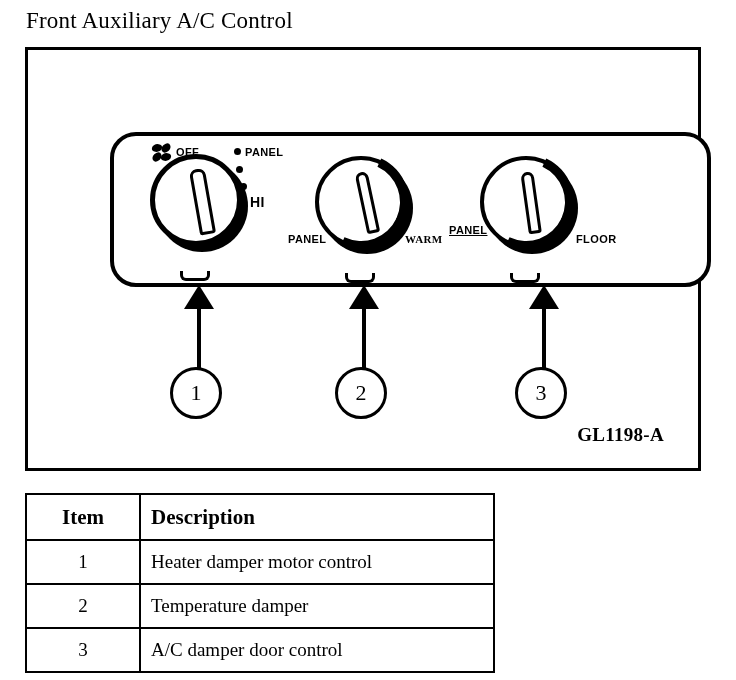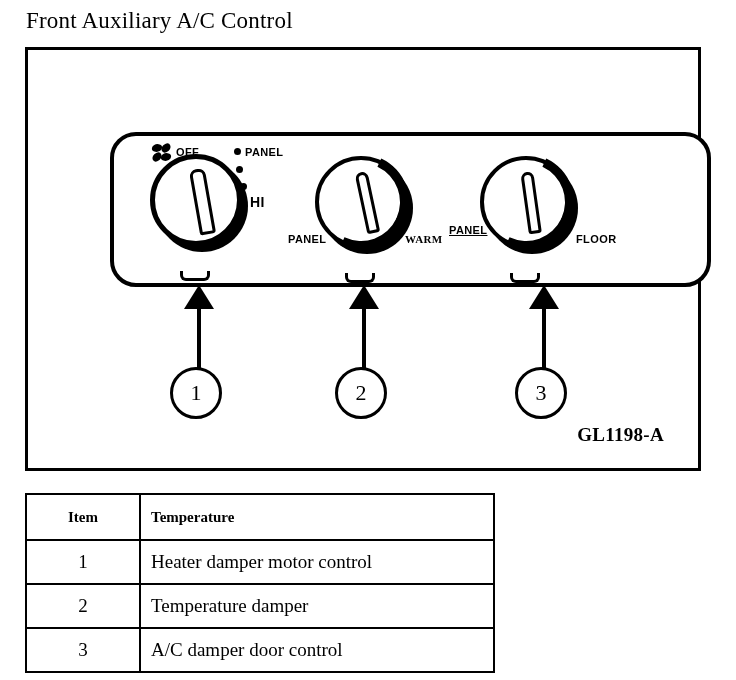"Item" #items-table th { font-size: 15px -> 21px }
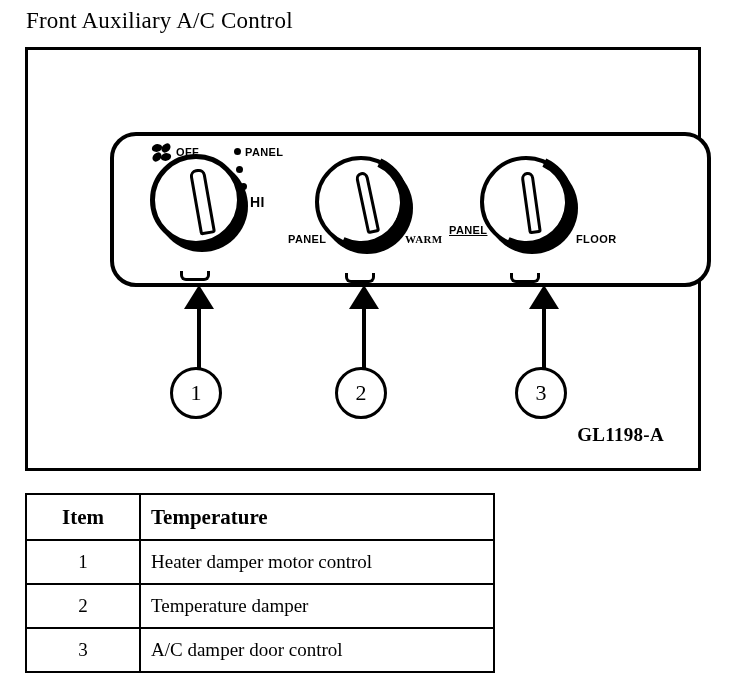"Temperature" th { text: Temperature -> Description }
